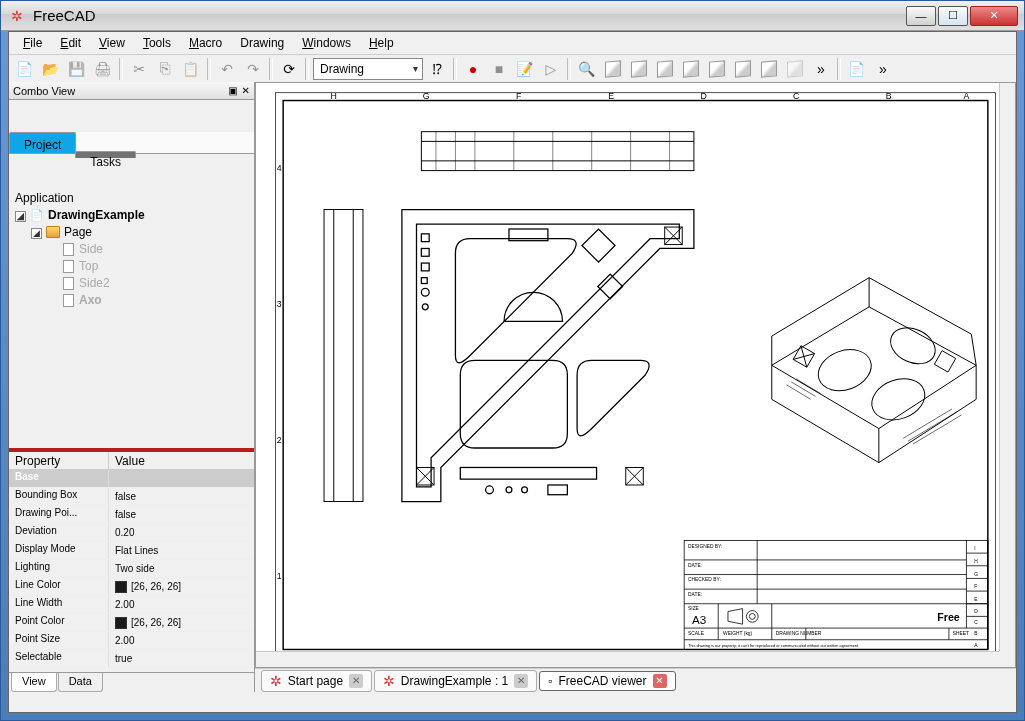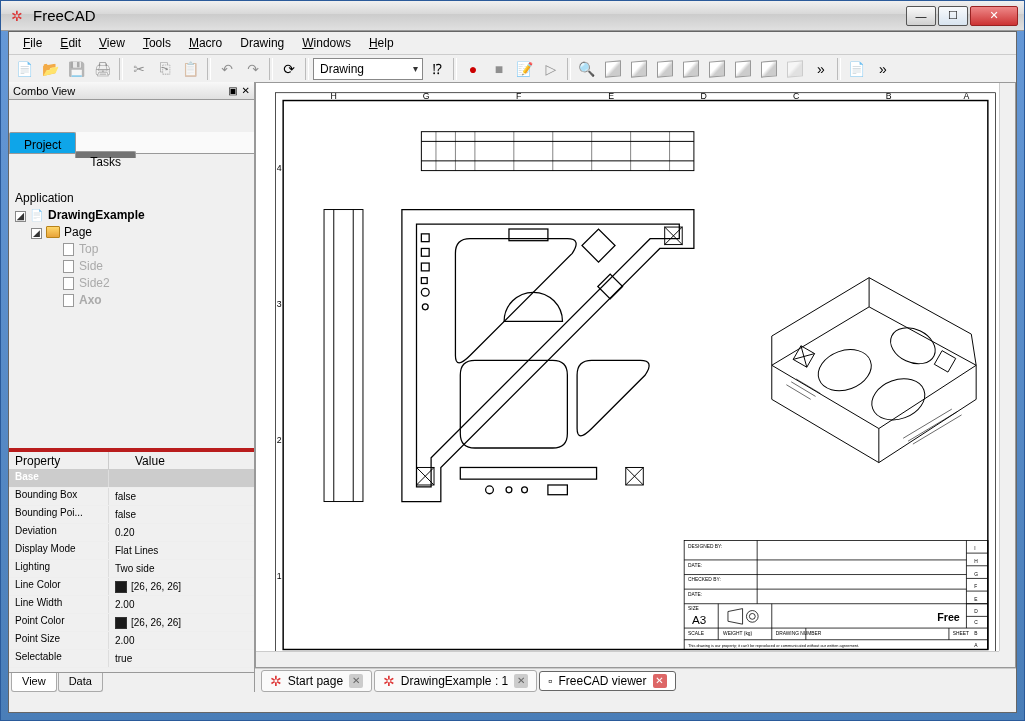"Top" div.tree-row { order: before "Side" -> after "Side" }
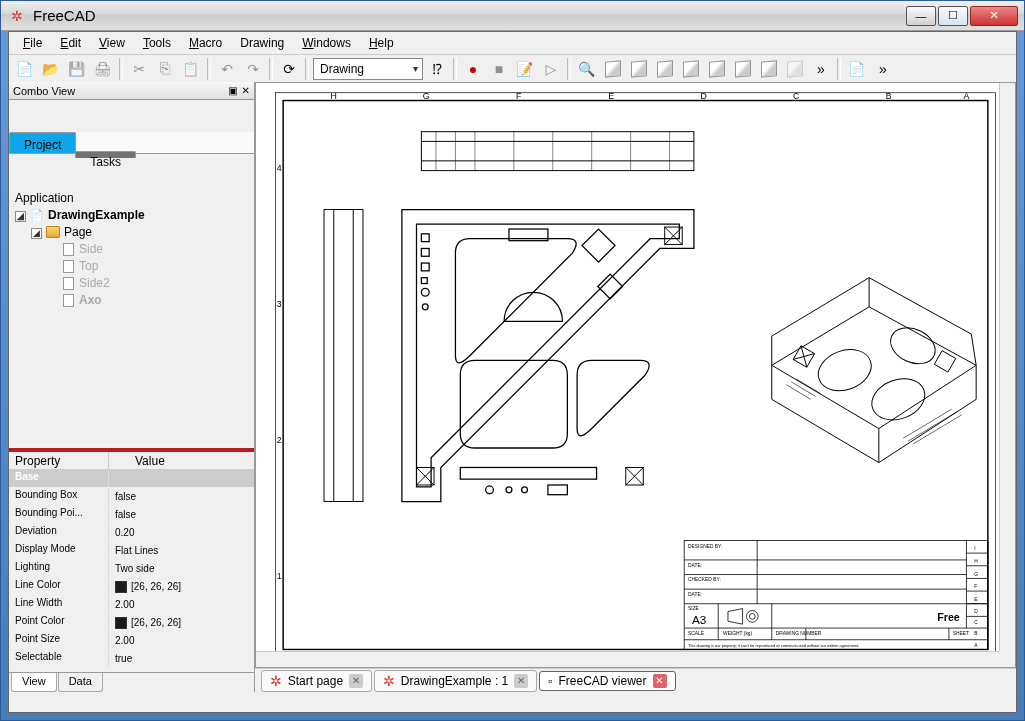"Value" .prop-head div:last-child { margin-left: 20px -> none }
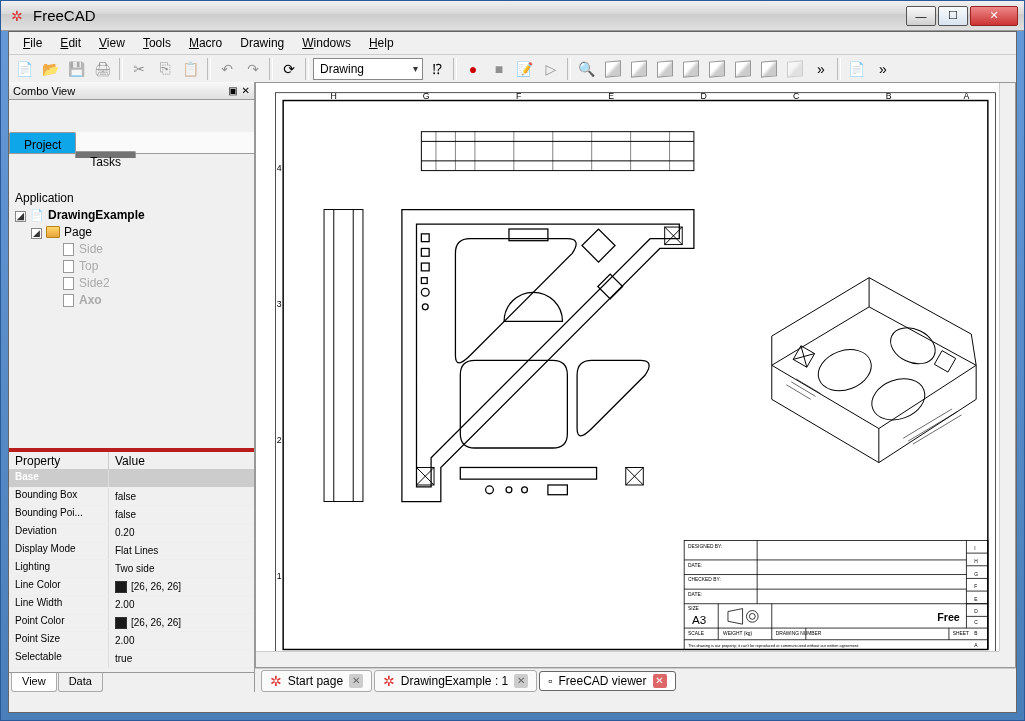"Bounding Poi..." div.k { text: Bounding -> Drawing }
